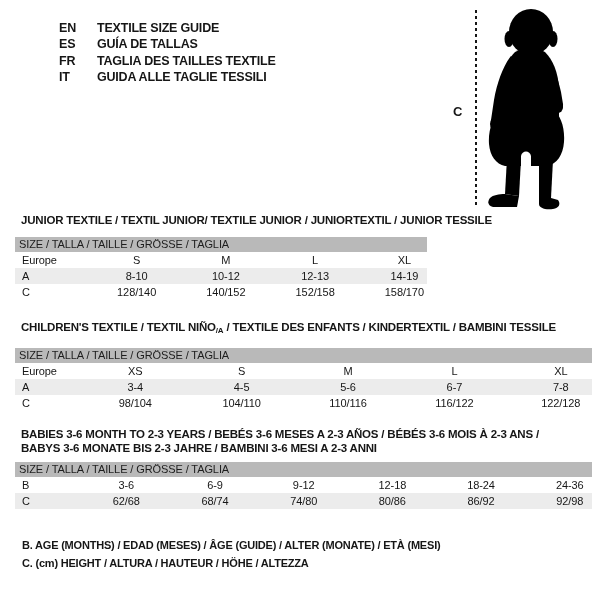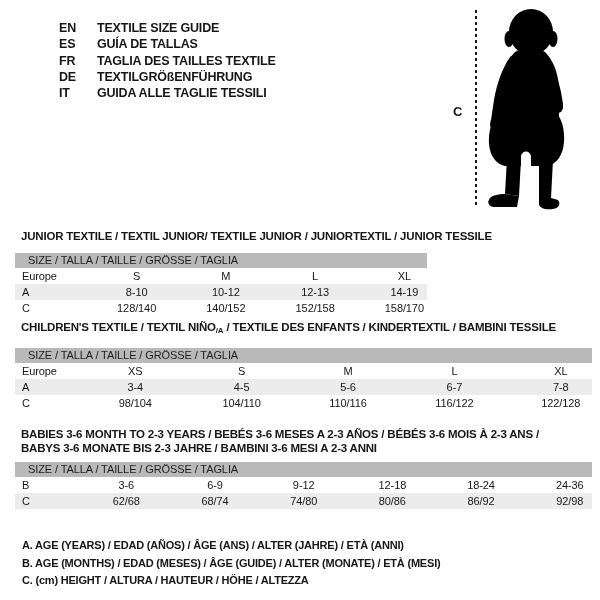"DE" div.lang-row { html: <div> <span>DE</span> <span>TEXTILGRÖßENFÜHRUNG</span> </div> -> none }
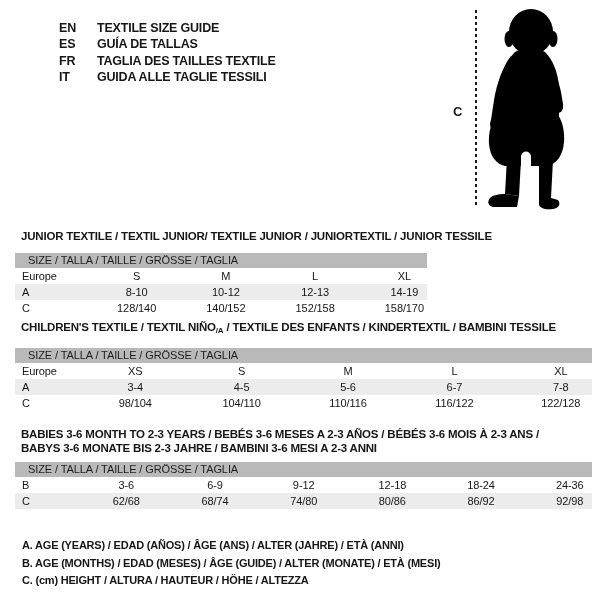"JUNIOR TEXTILE / TEXTIL JUNIOR/" div.abs { top: 229px -> 213px }
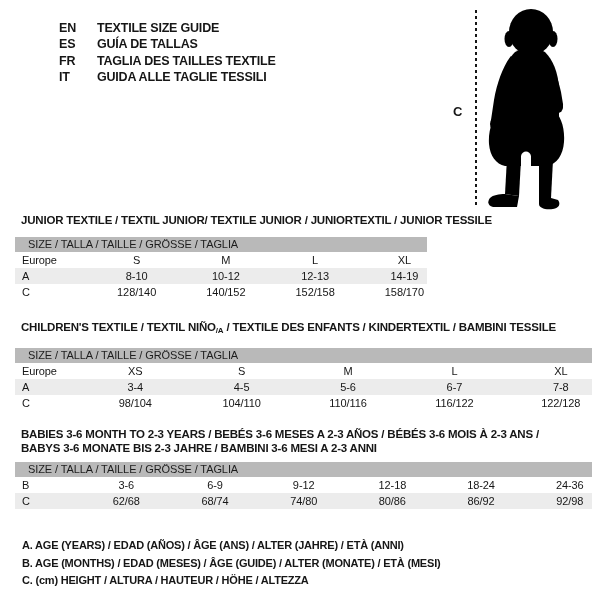"SIZE / TALLA / TAILLE" .t-bar { padding-left: 13px -> 4px }
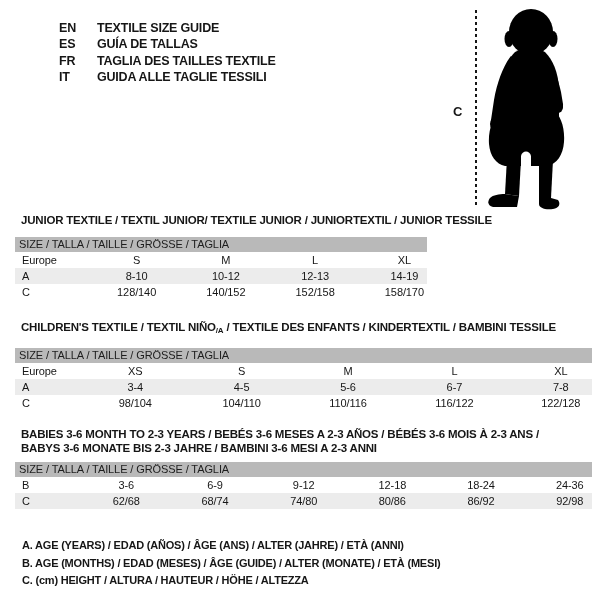"A. AGE (YEARS) / EDAD" div.foot-line { html: <div>A. AGE (YEARS) / EDAD (AÑOS) / ÂGE (ANS) / ALTER (JAHRE) / ETÀ (ANNI)</div> -> none }
